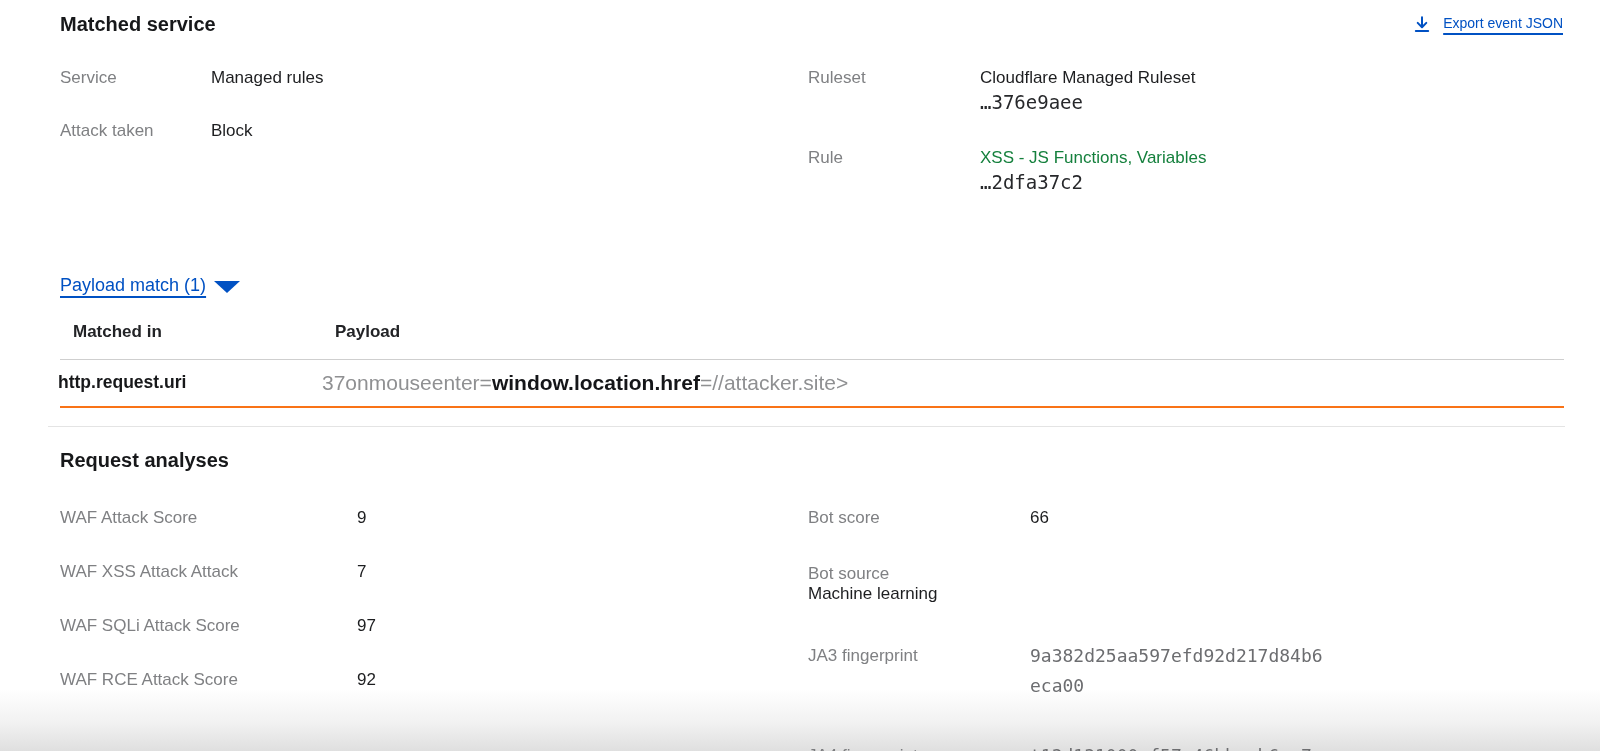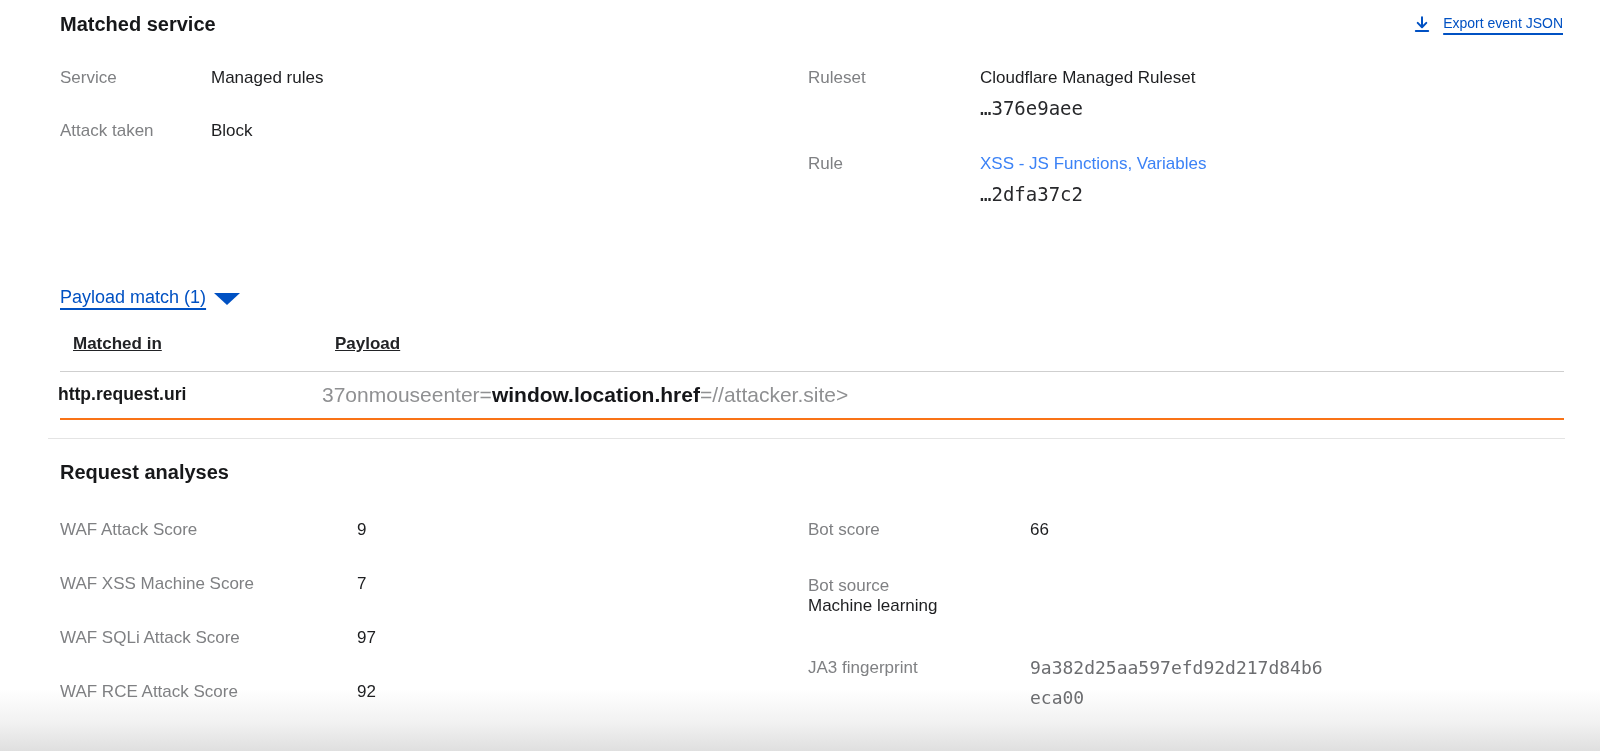"Cloudflare Managed Ruleset" .stack { gap: 9px -> 3px }
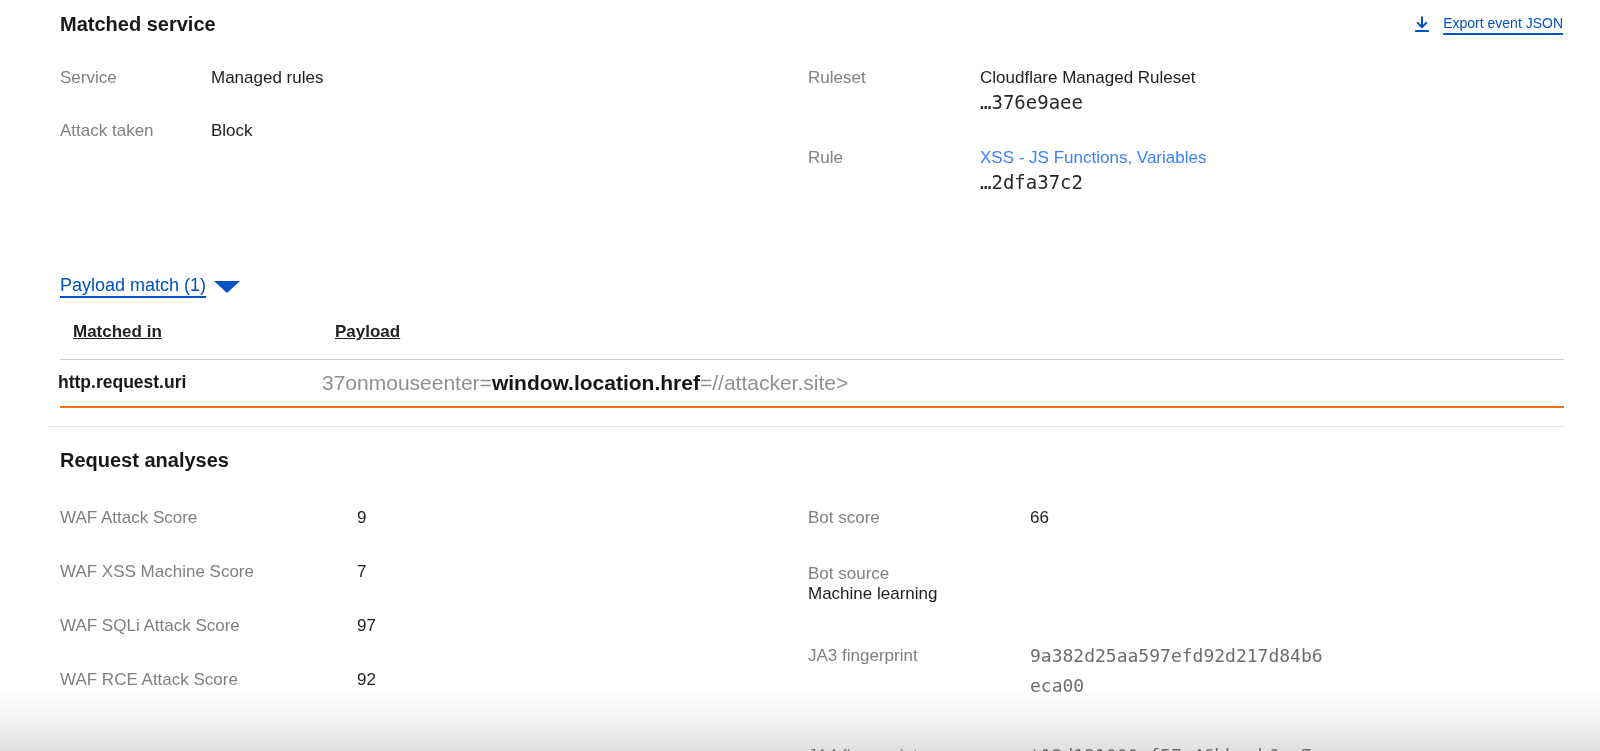"XSS - JS Functions, Variables" .rule-link { color: #3b82f6 -> #15803d }
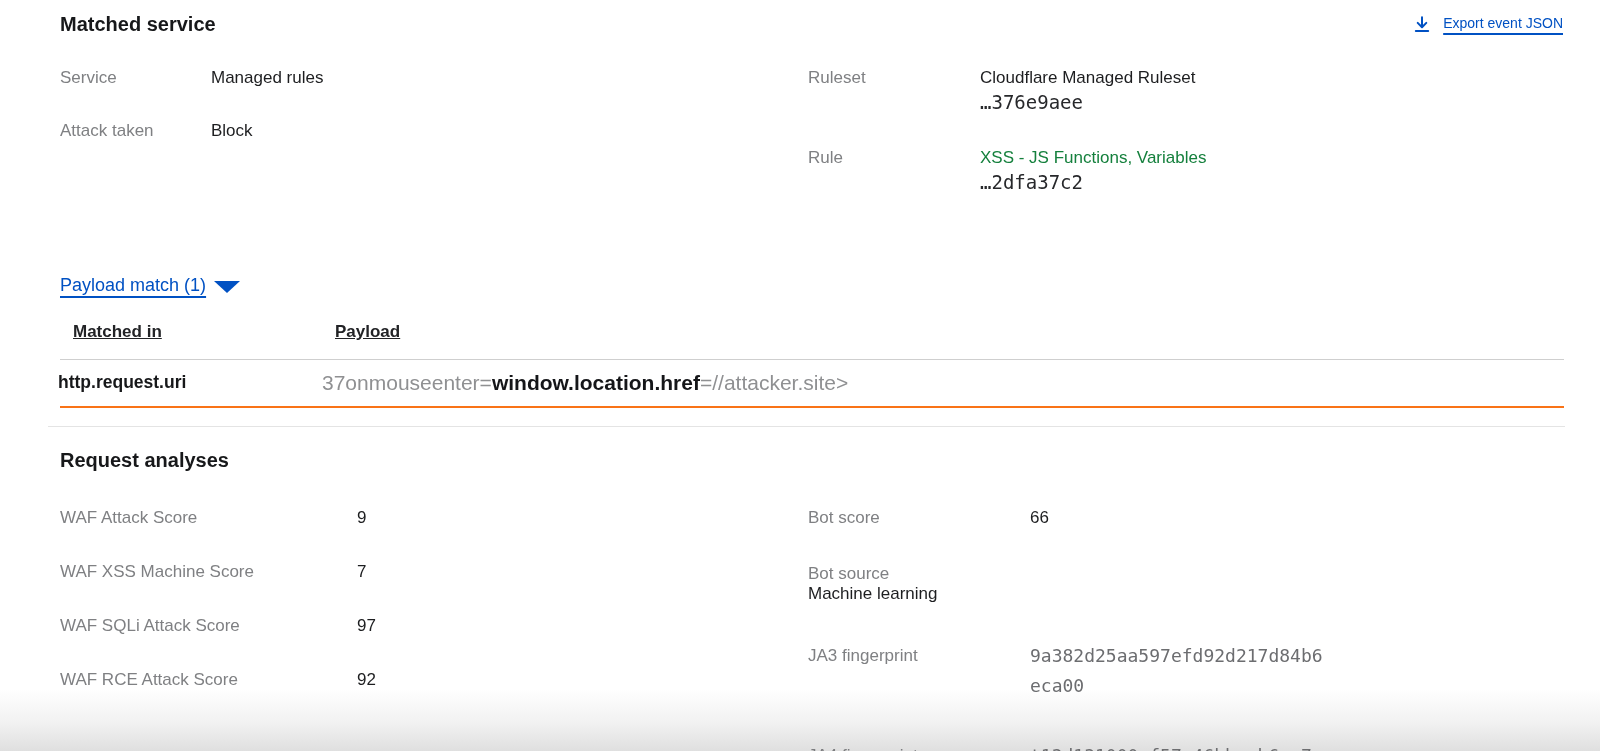"Matched in" .th { text-decoration: underline -> none }
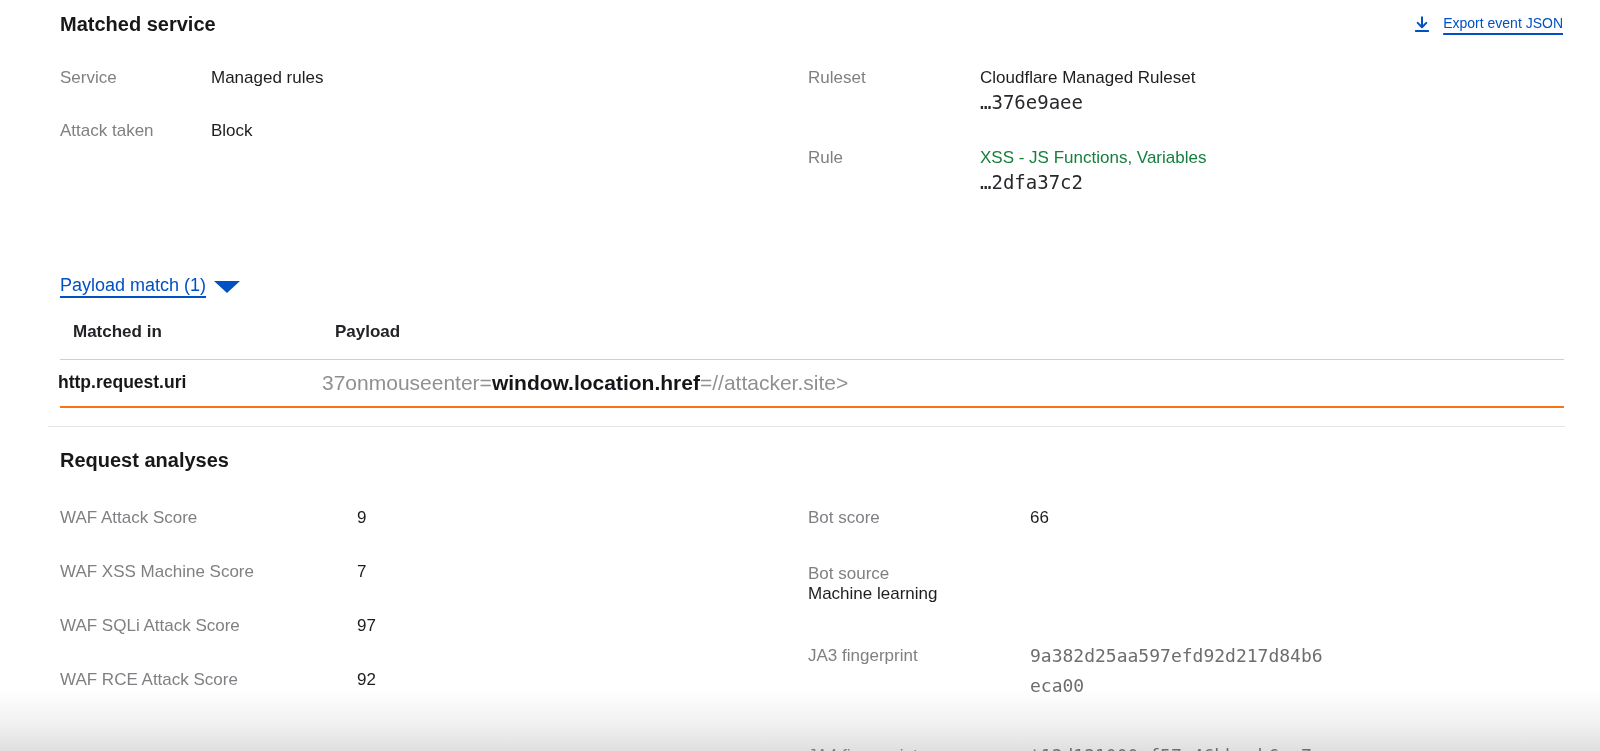"WAF XSS Machine Score" span.lbl { text: Machine Score -> Attack Attack }
